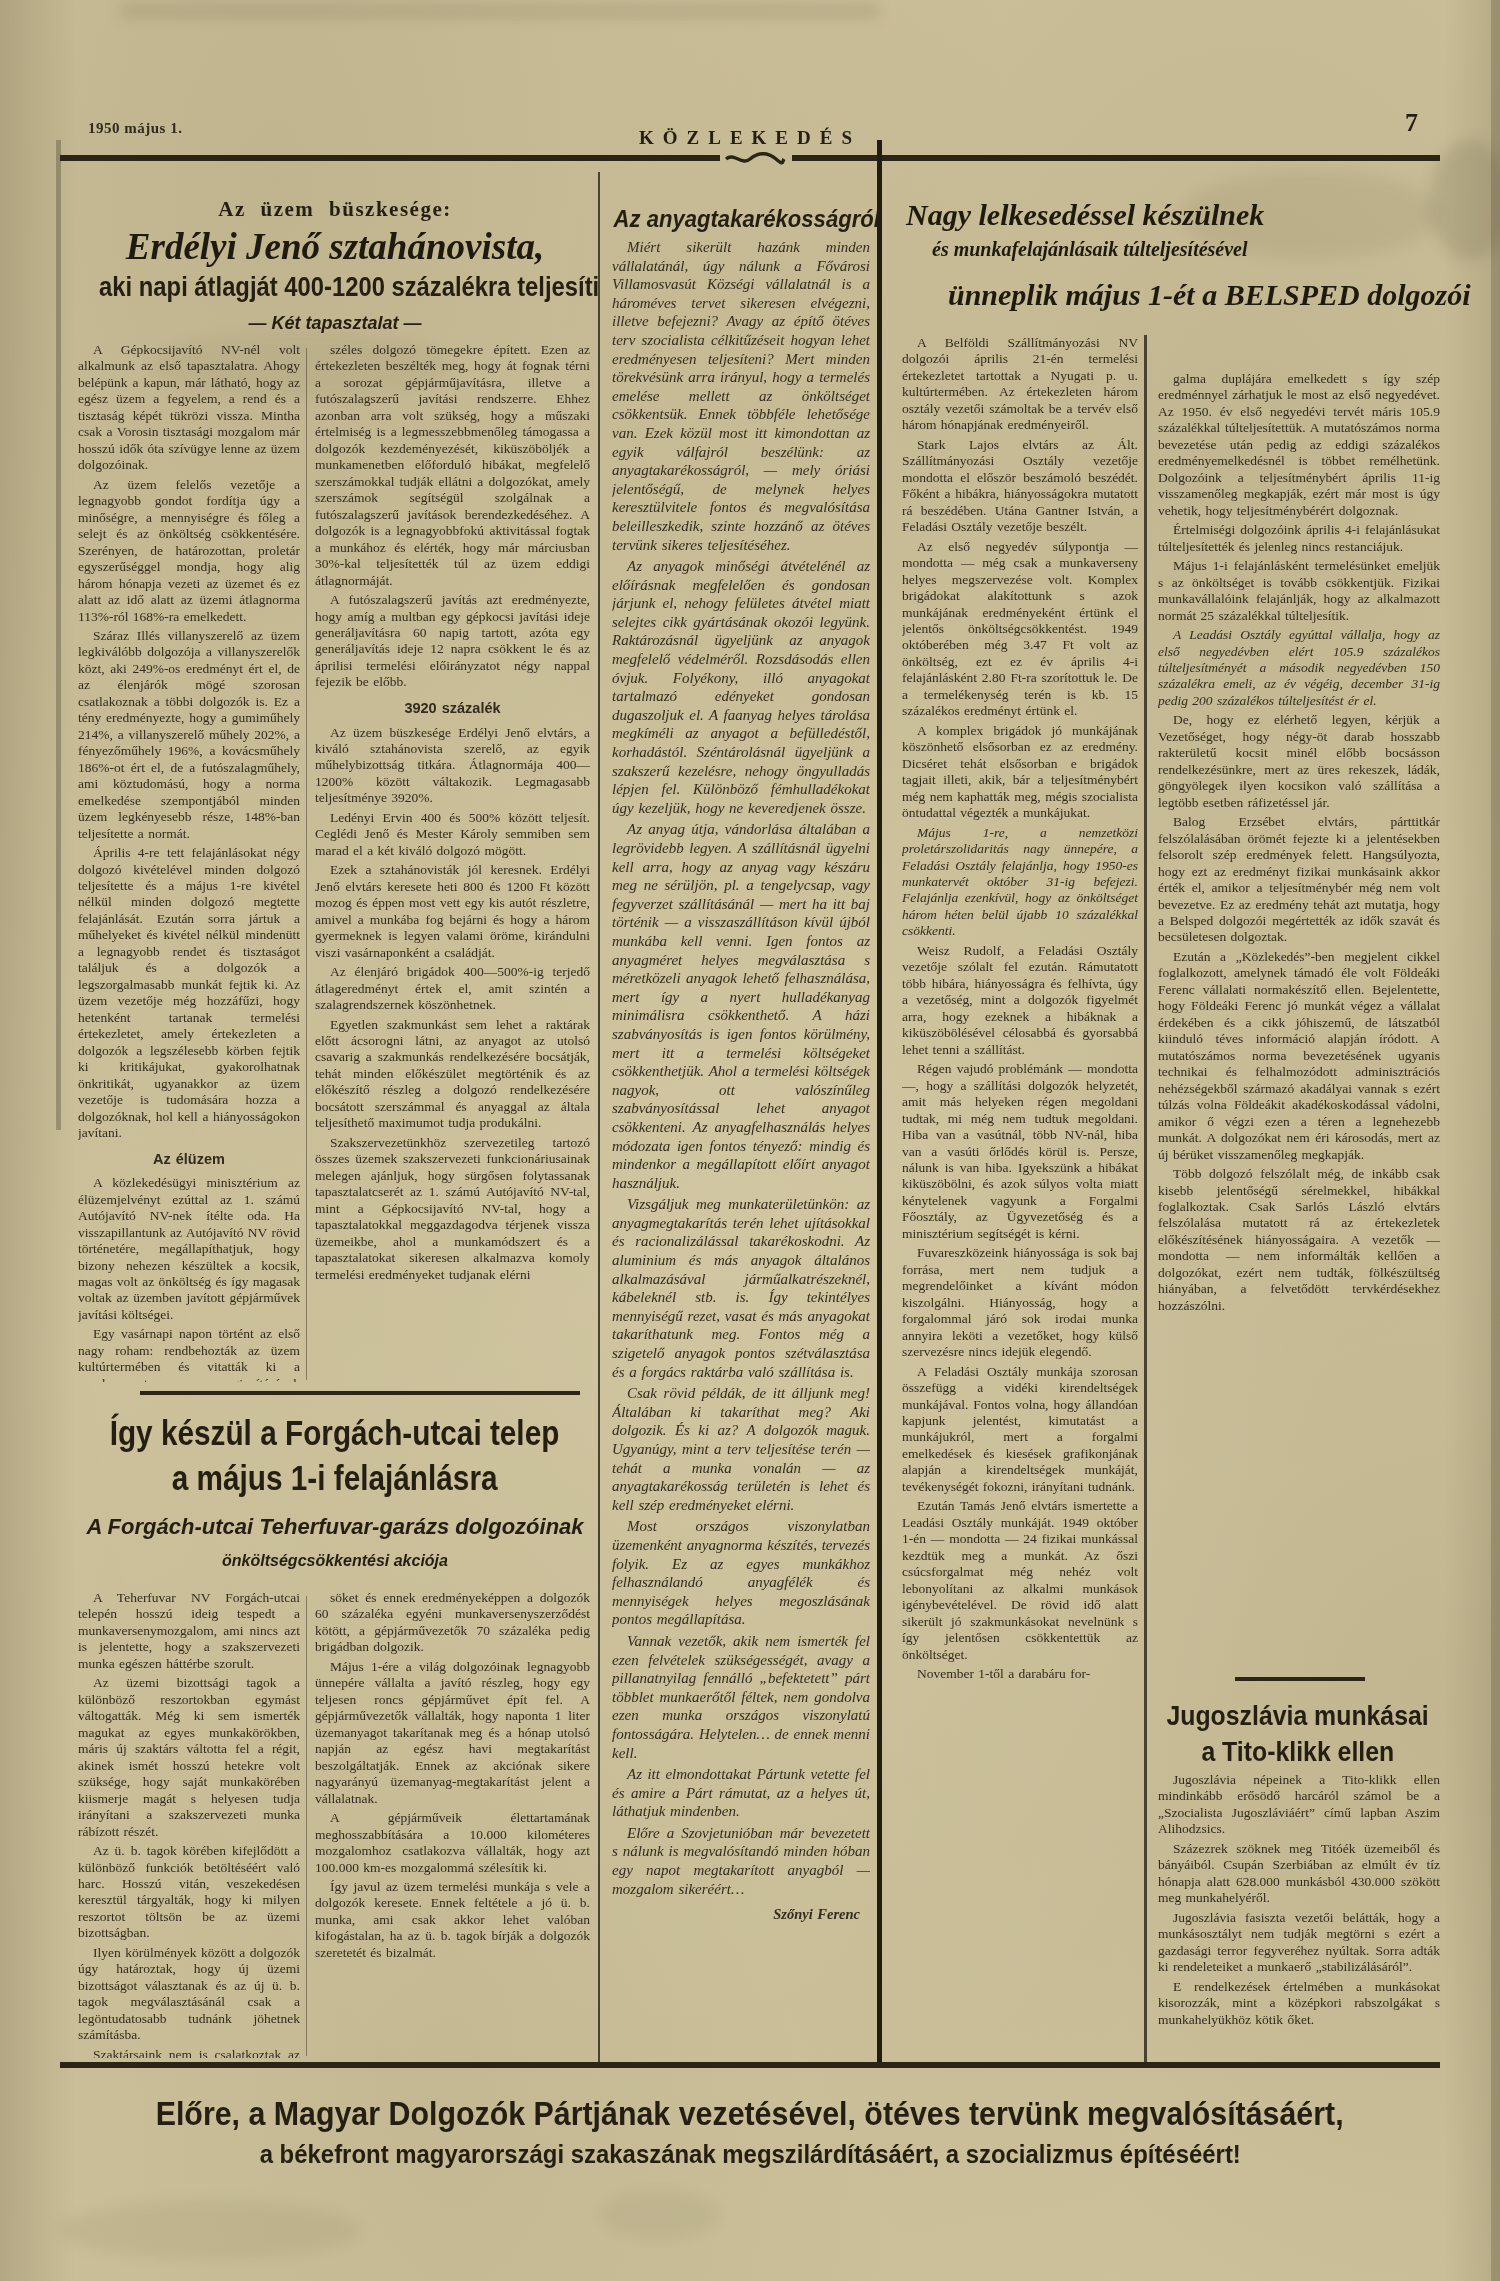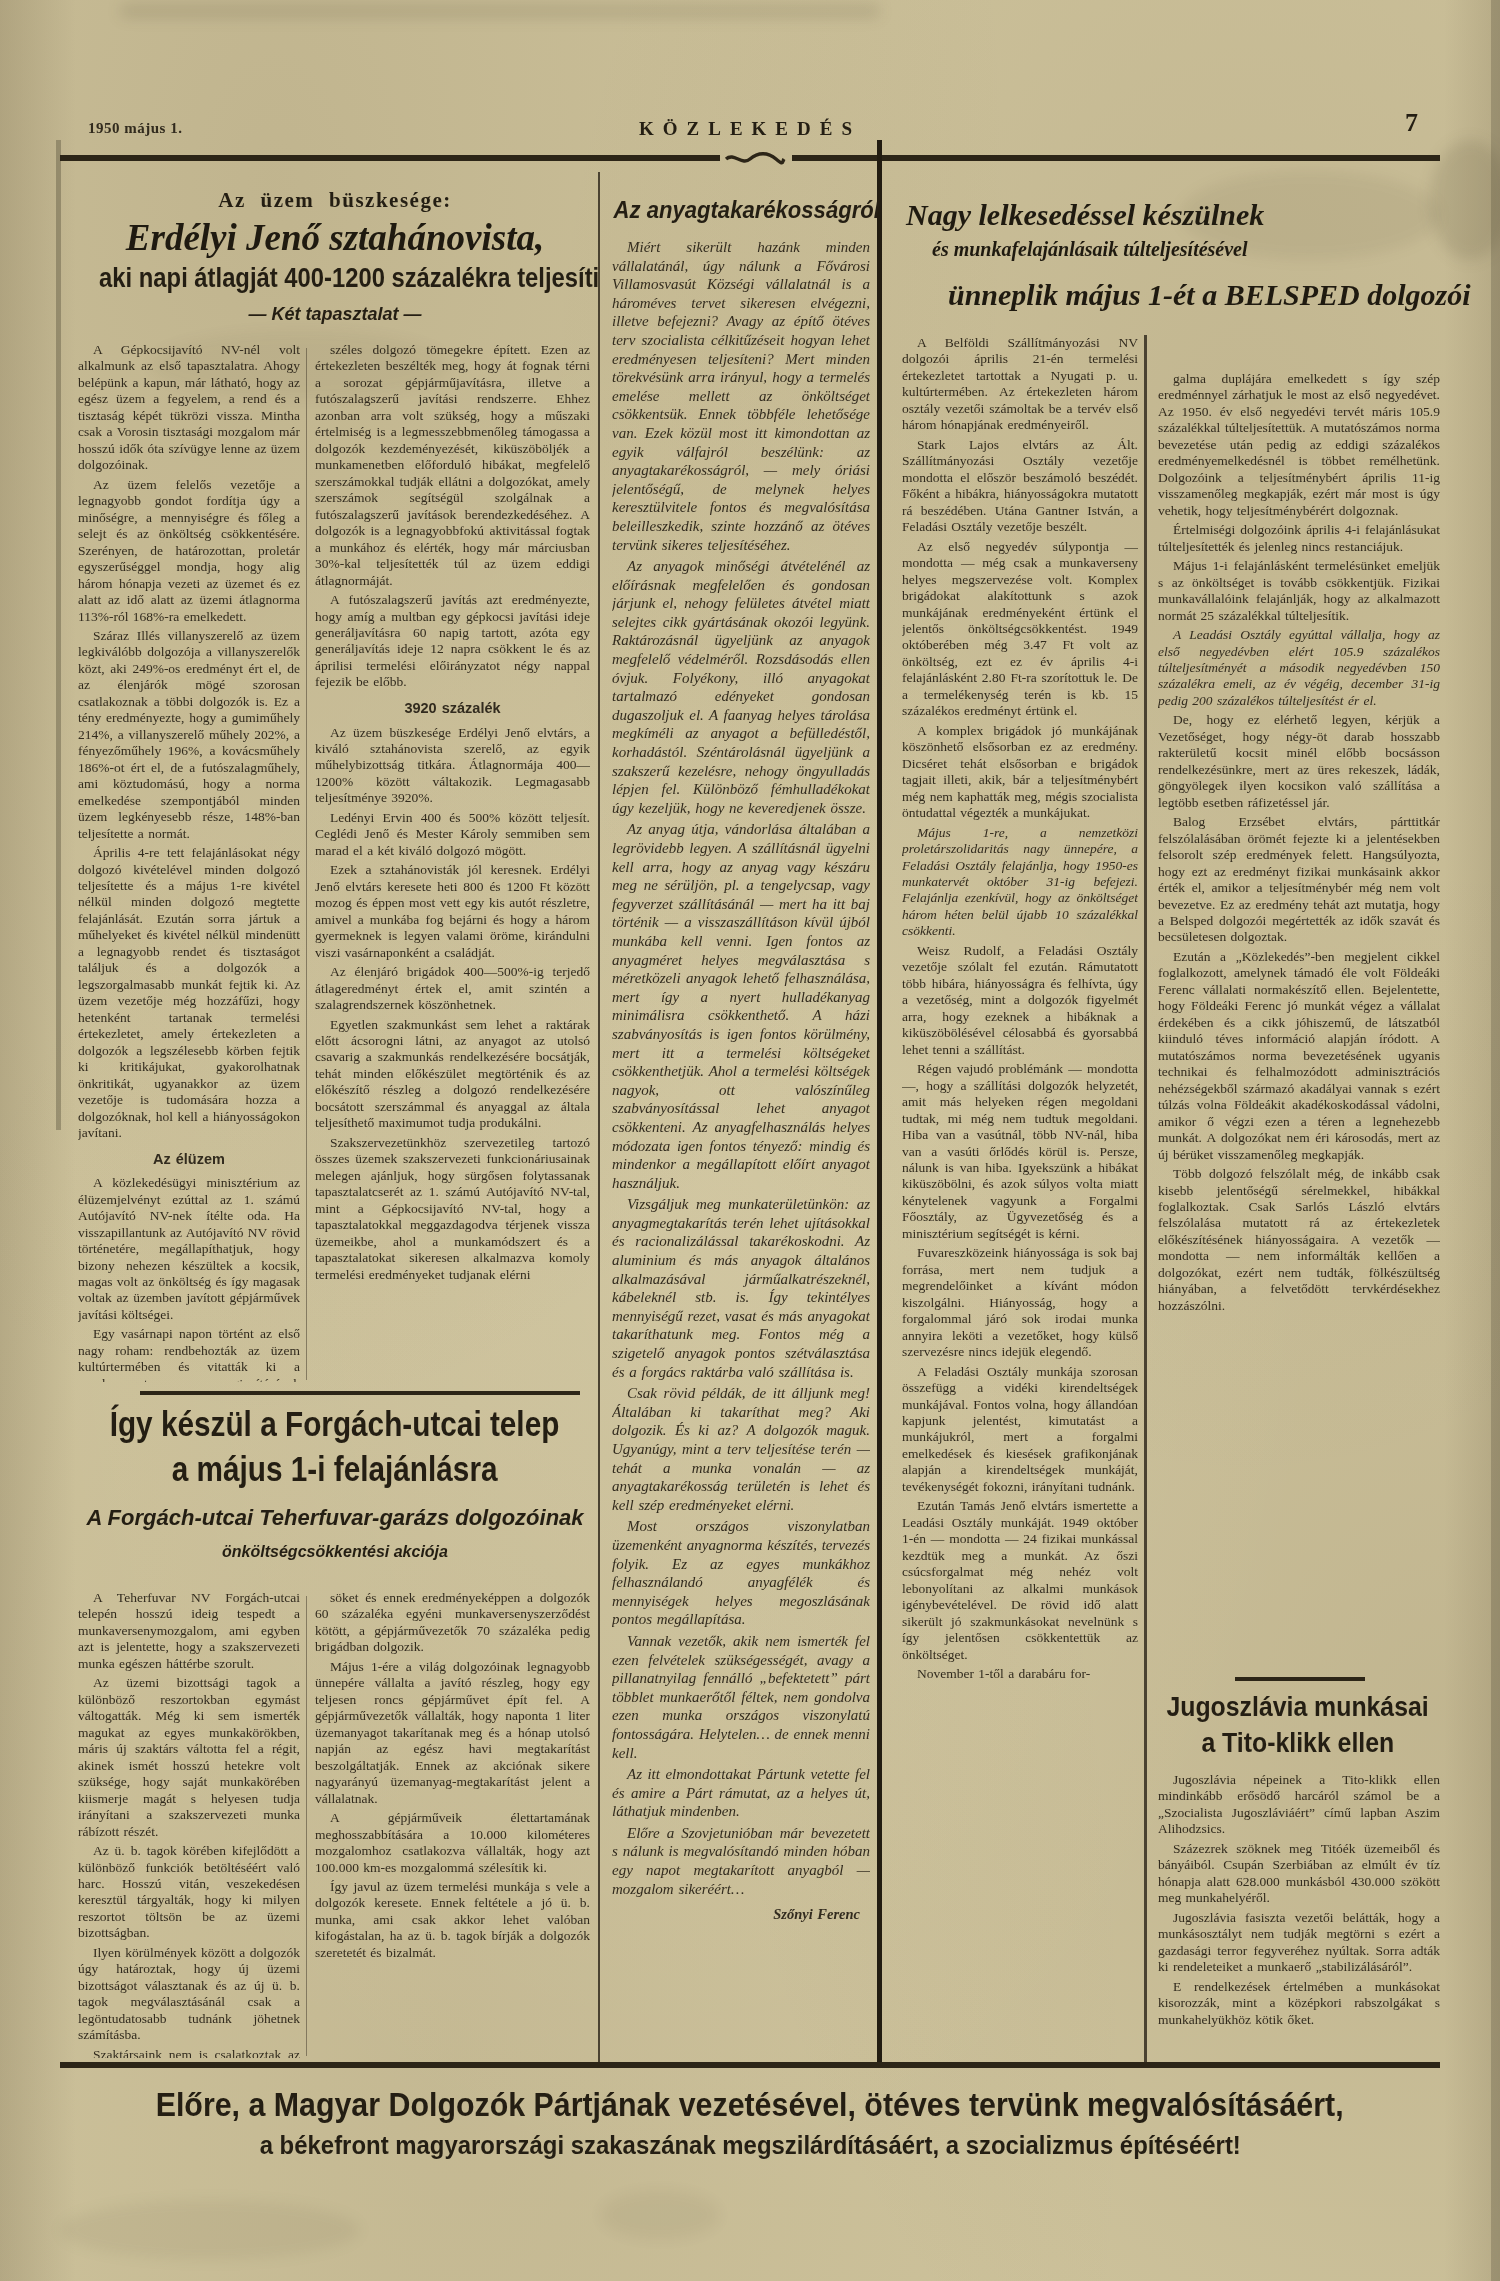"KÖZLEKEDÉS" .ctr { margin-top: none -> 9px }
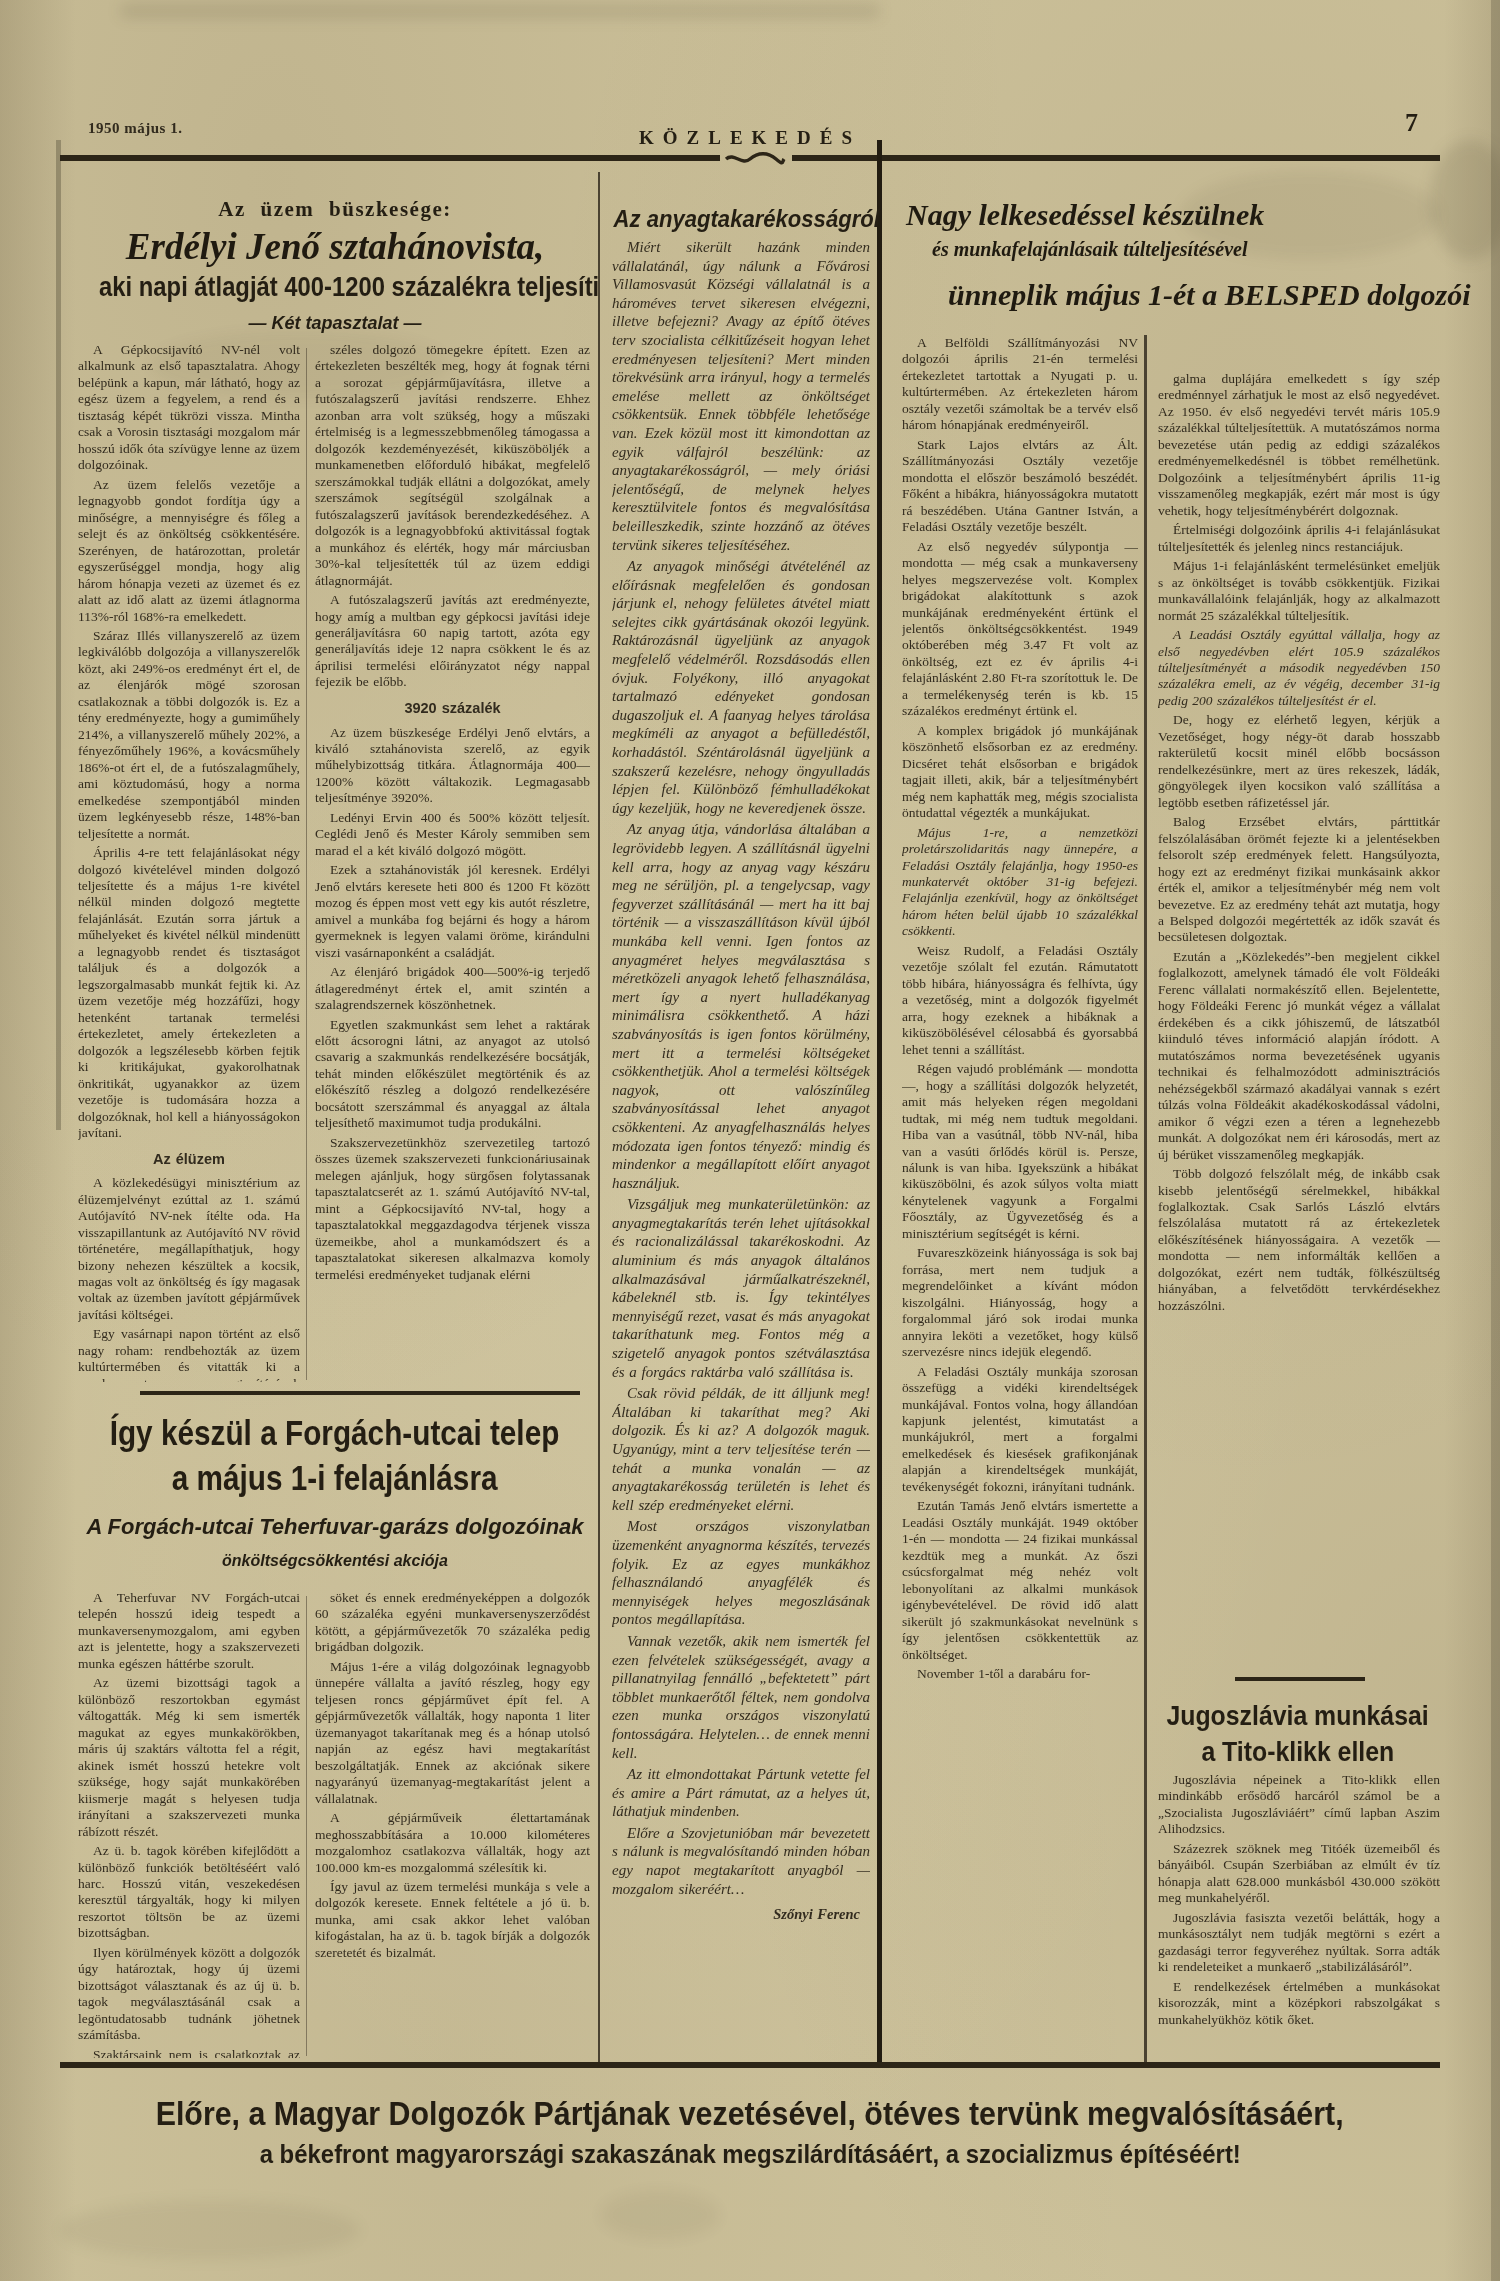"A Teherfuvar NV Forgách-utcai telepén" p.noind { text: egyben -> nincs }
